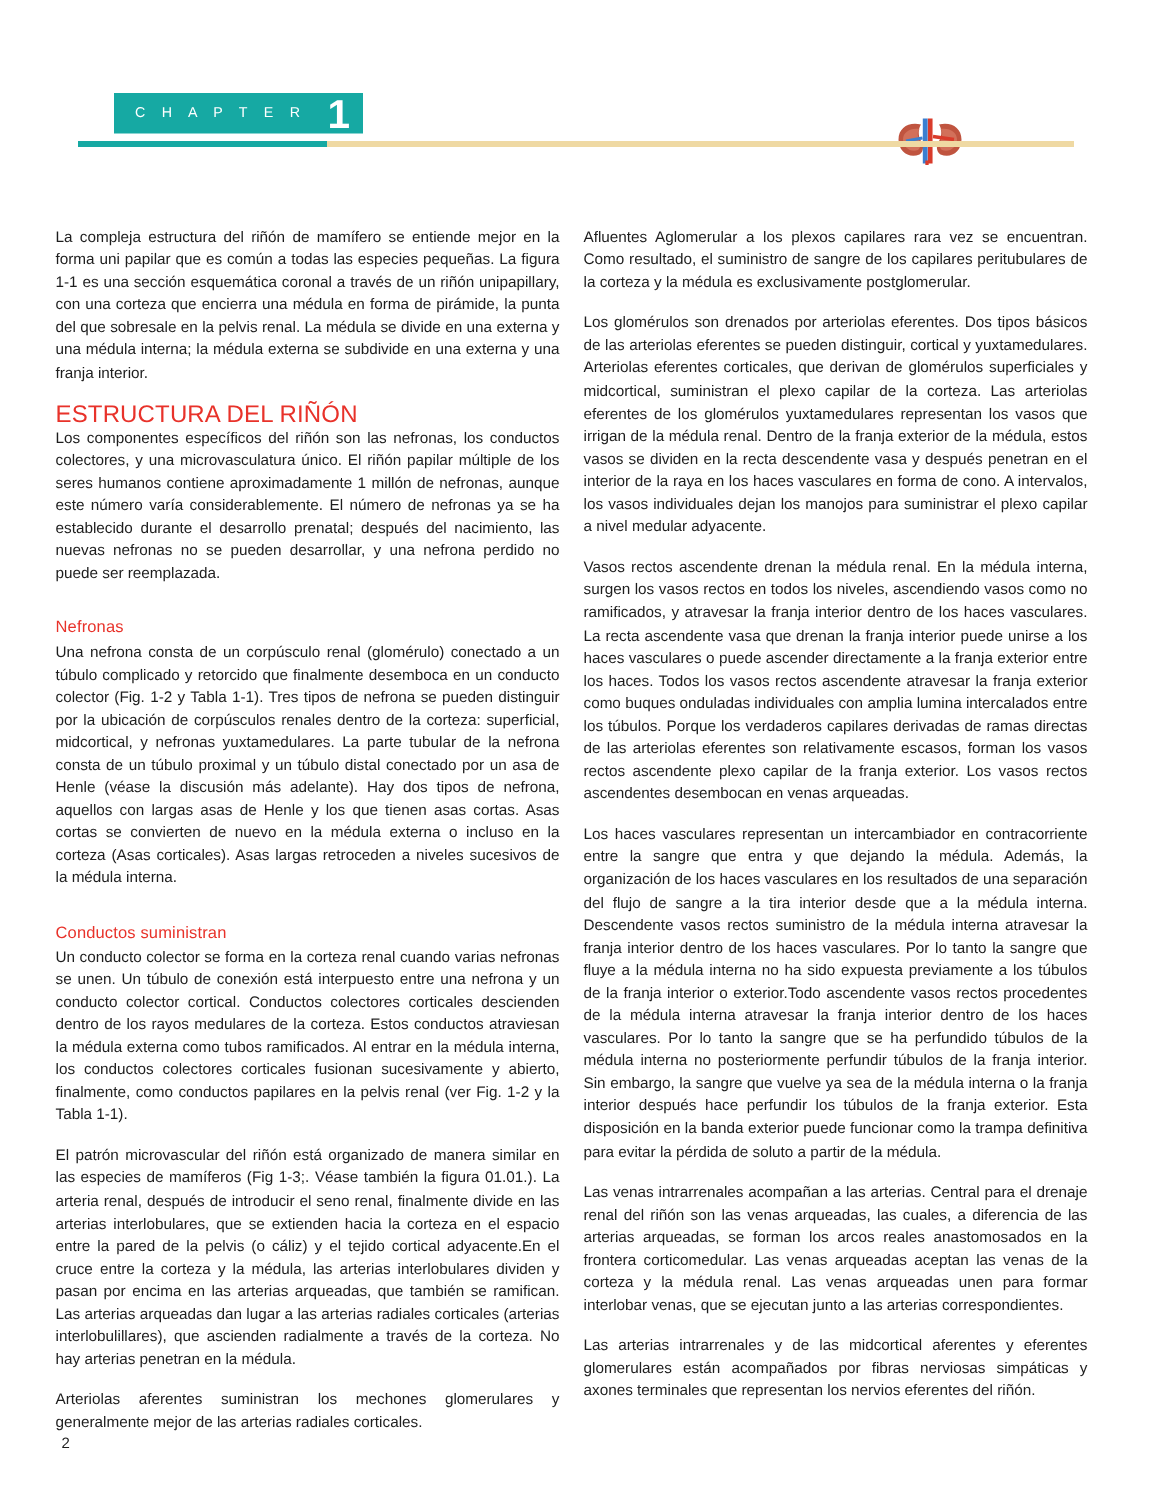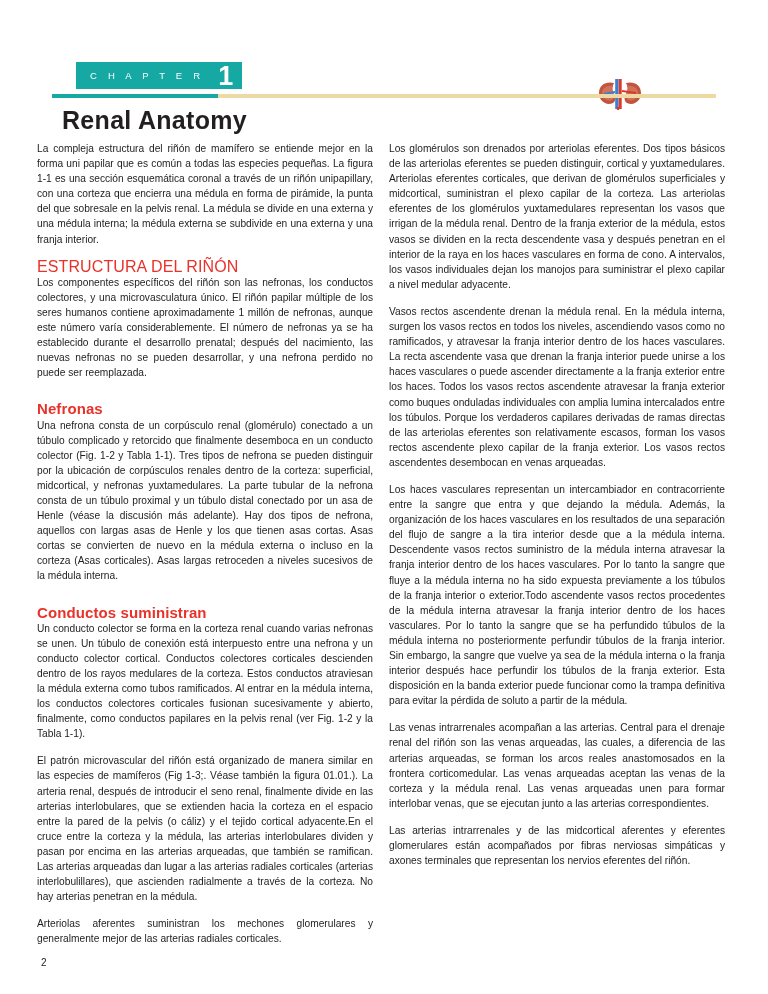"Renal Anatomy" div.page-title { html: <div>Renal Anatomy</div> -> none }
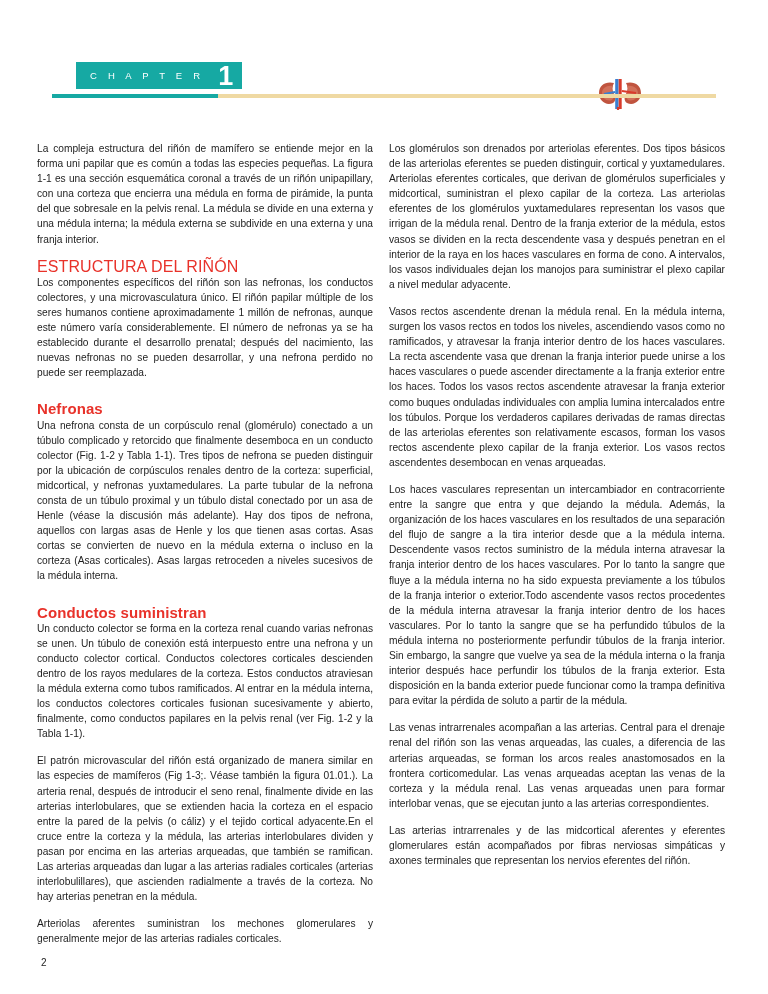"La compleja estructura del riñón" .col { top: 141px -> 151px }
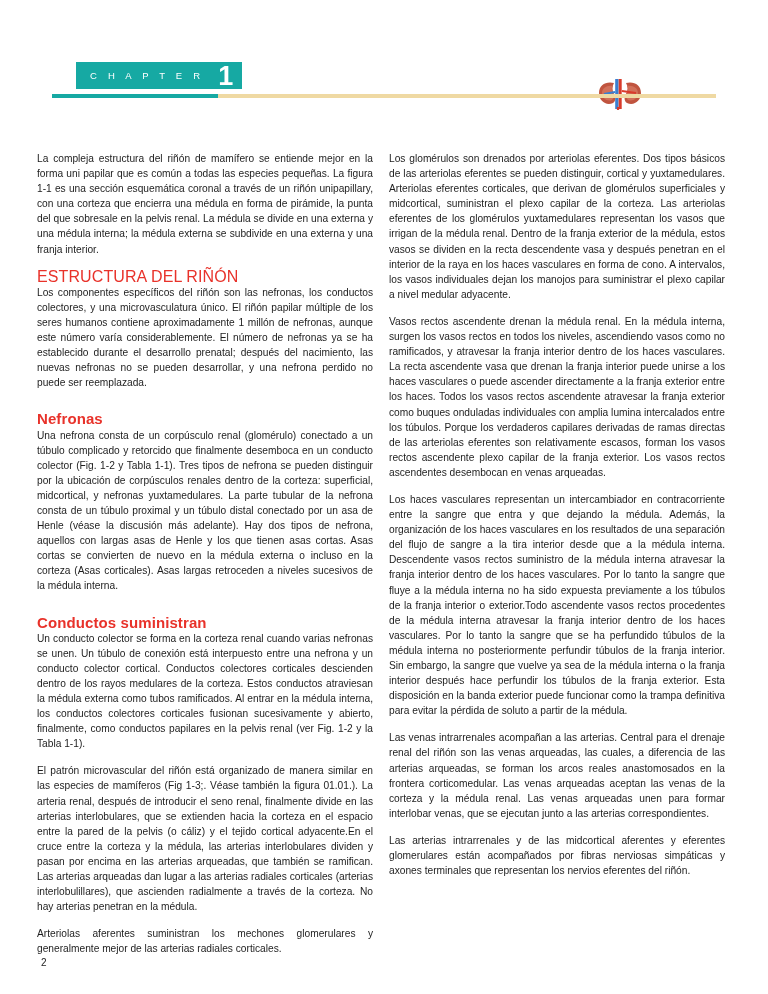"Afluentes Aglomerular a los plexos" p { html: none -> <p>Afluentes Aglomerular a los plexos capilares rara vez se encuentran. Como resultado, el suministro de sangre de los capilares peritubulares de la corteza y la médula es exclusivamente postglomerular.</p> }
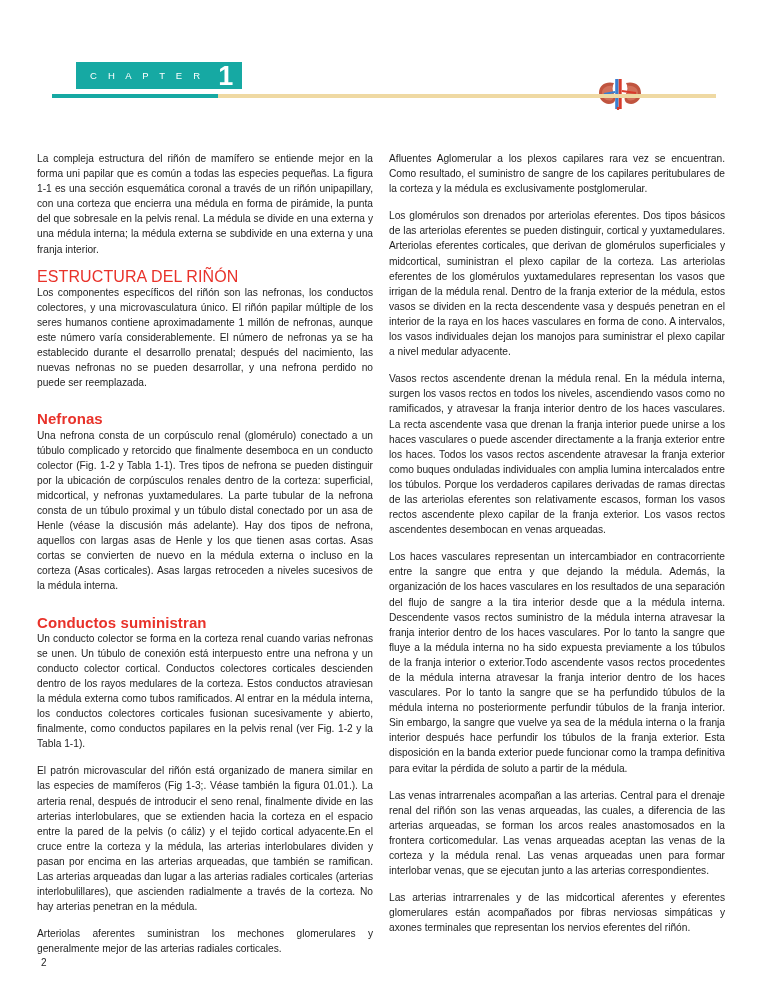"Nefronas" h3.subsection { font-size: 15px -> 11px; font-weight: 700 -> 400 }
